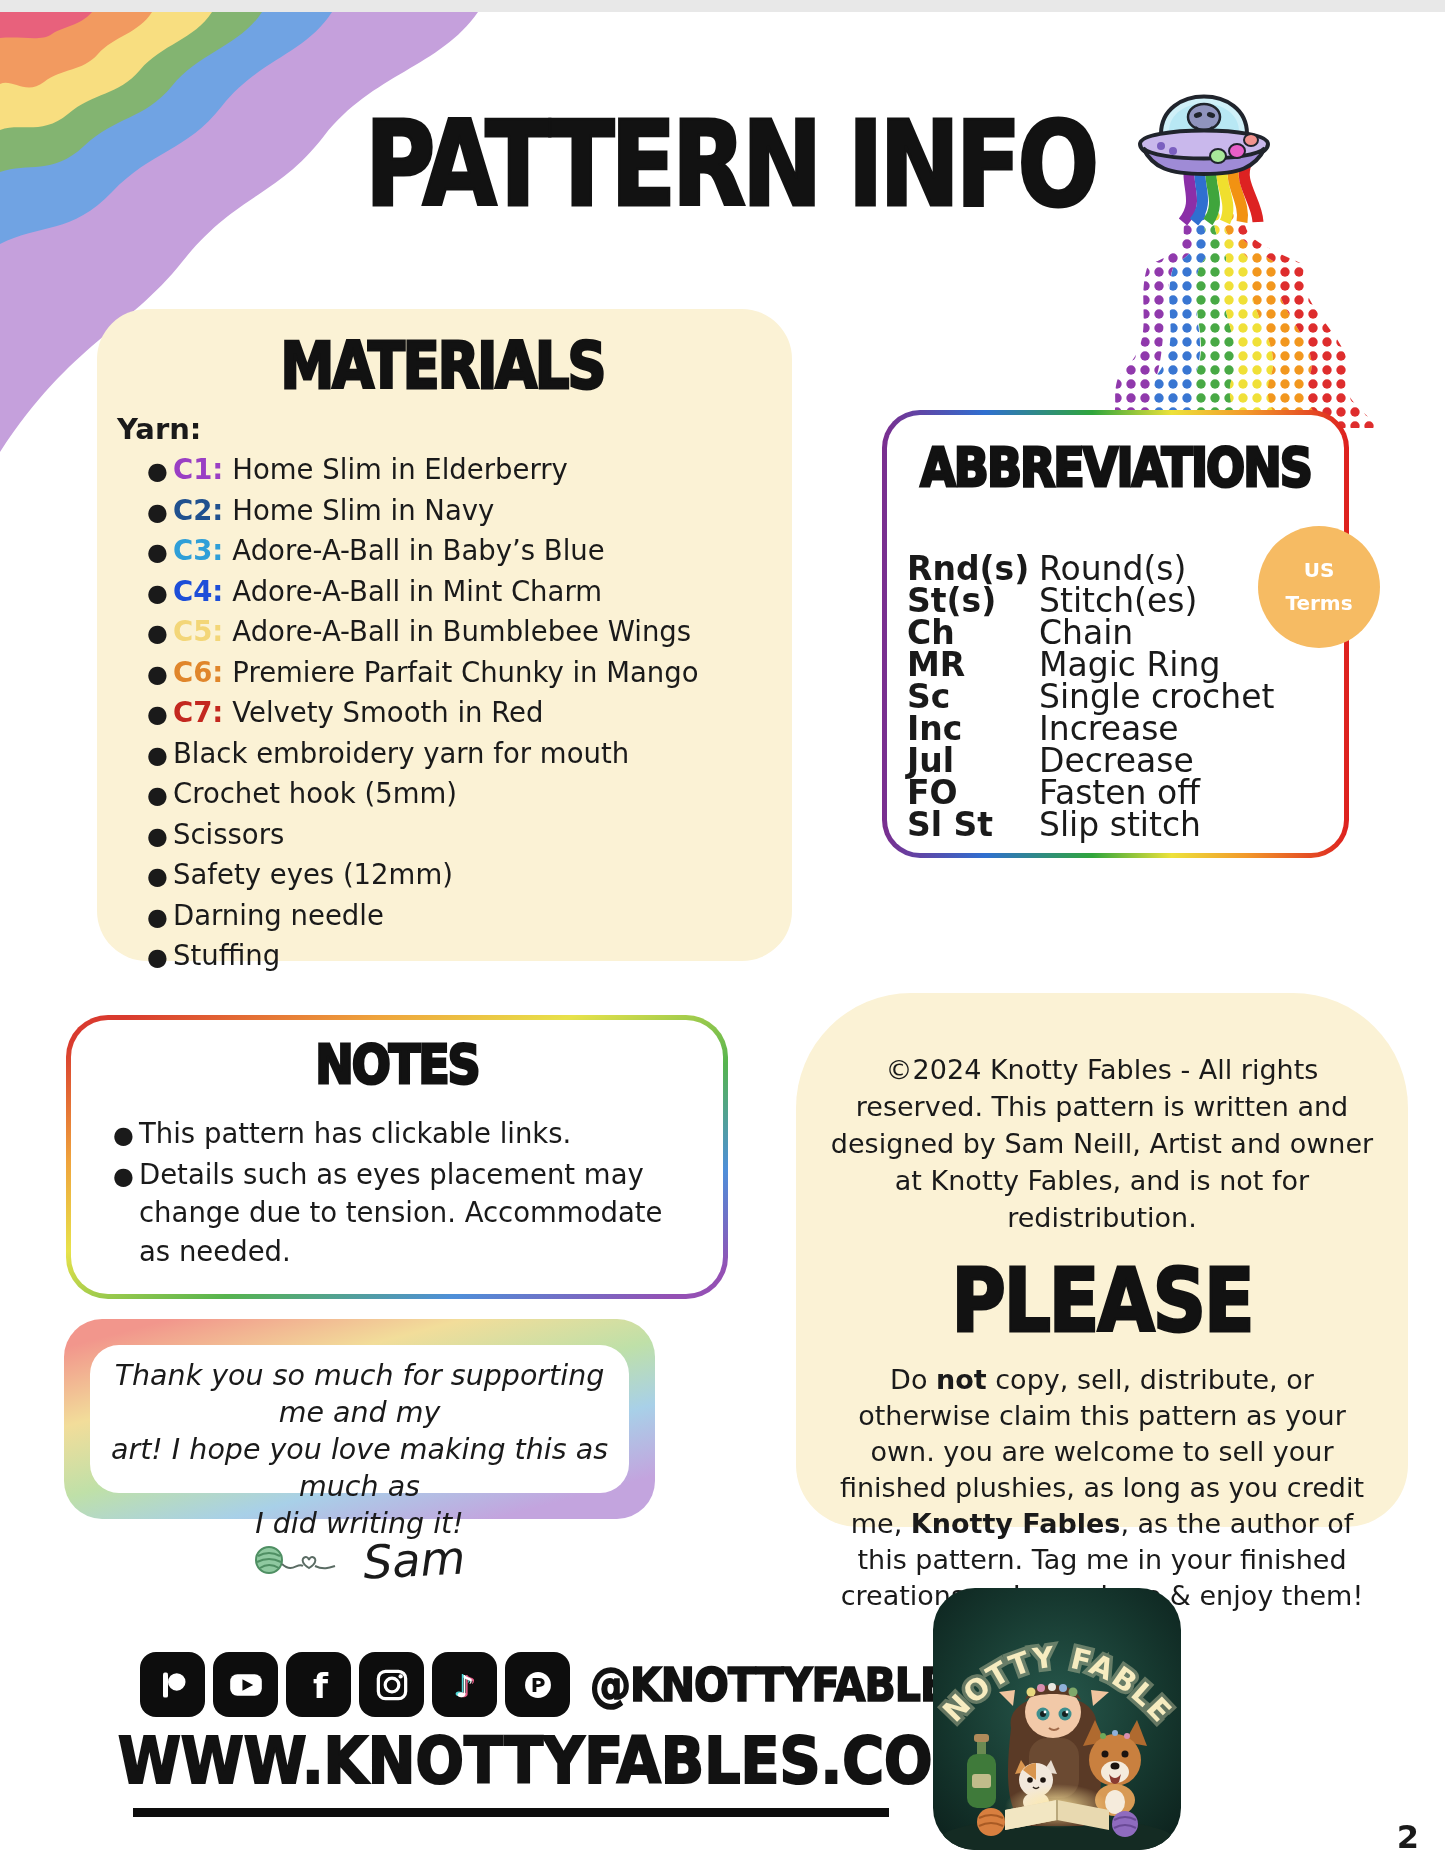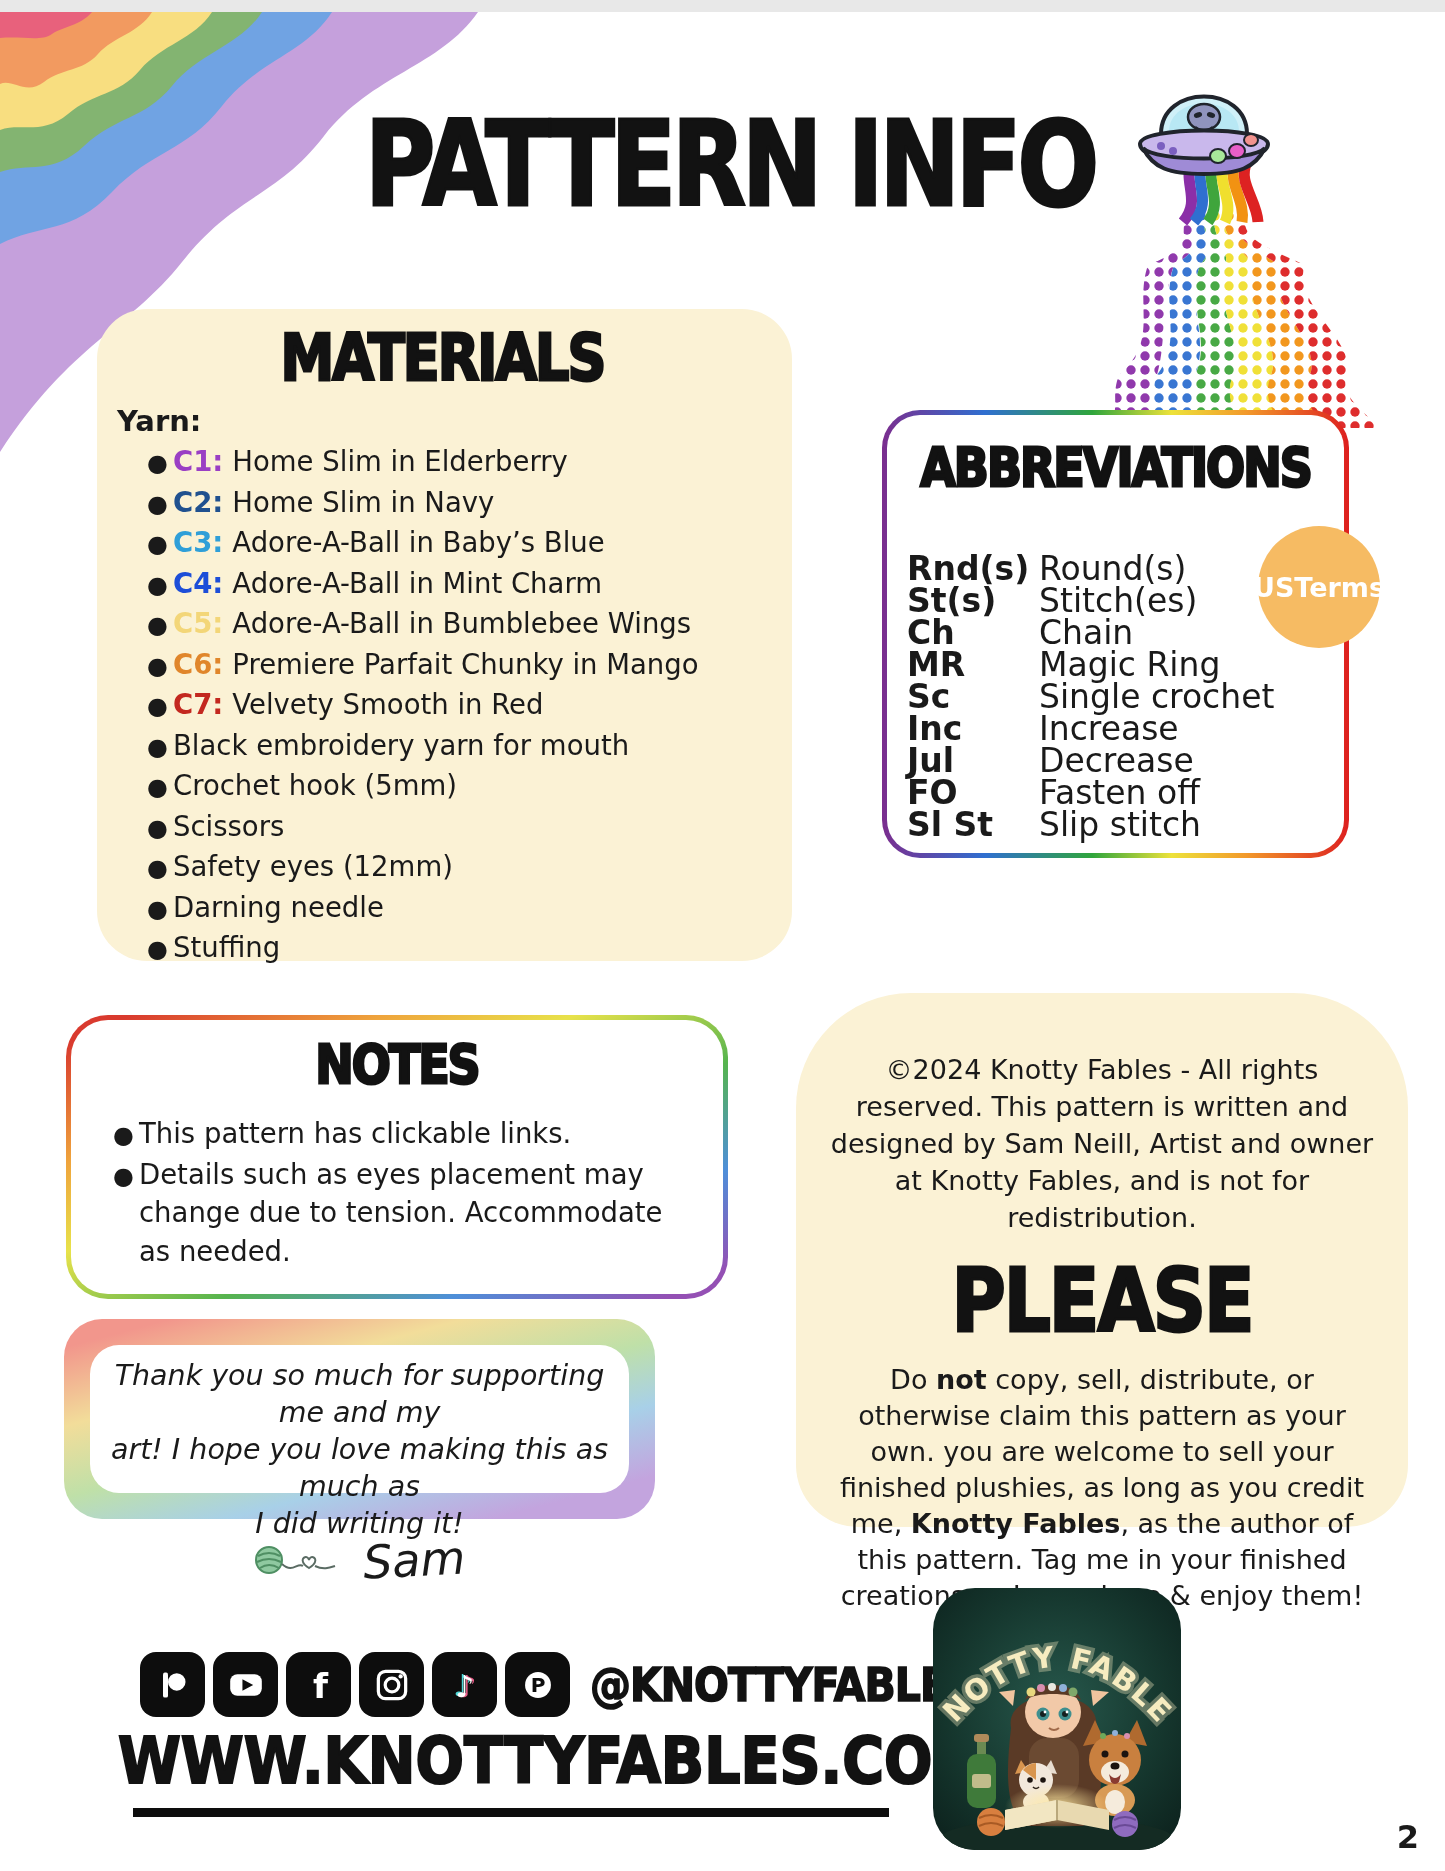"MATERIALS" .materials-box { padding: 12px 24px 0 20px -> 20px 24px 0 20px }
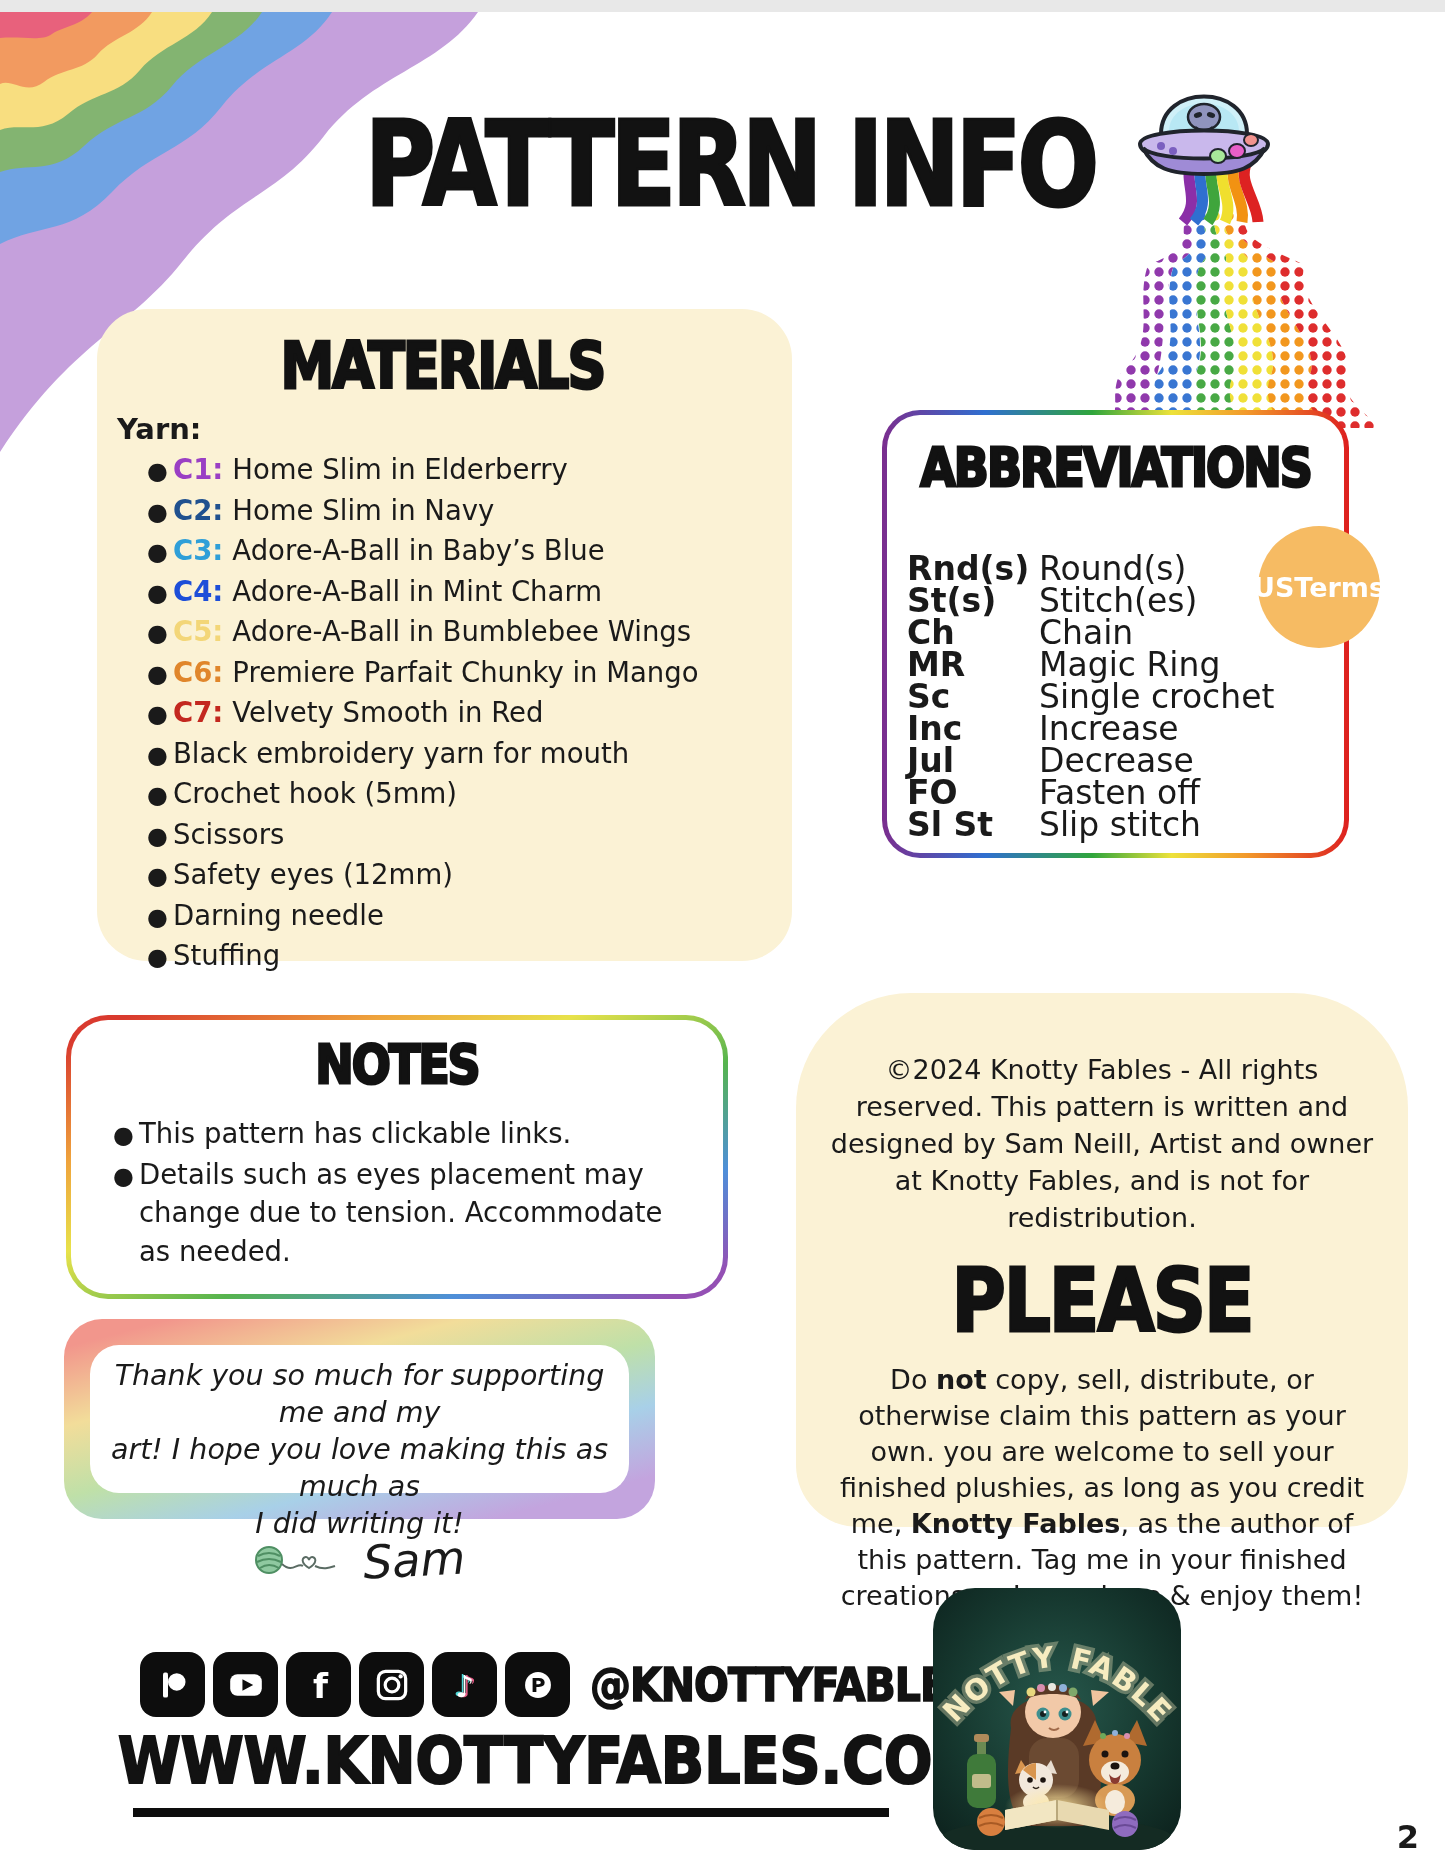"US" .us-badge { flex-direction: row -> column; font-size: 27px -> 20px }
